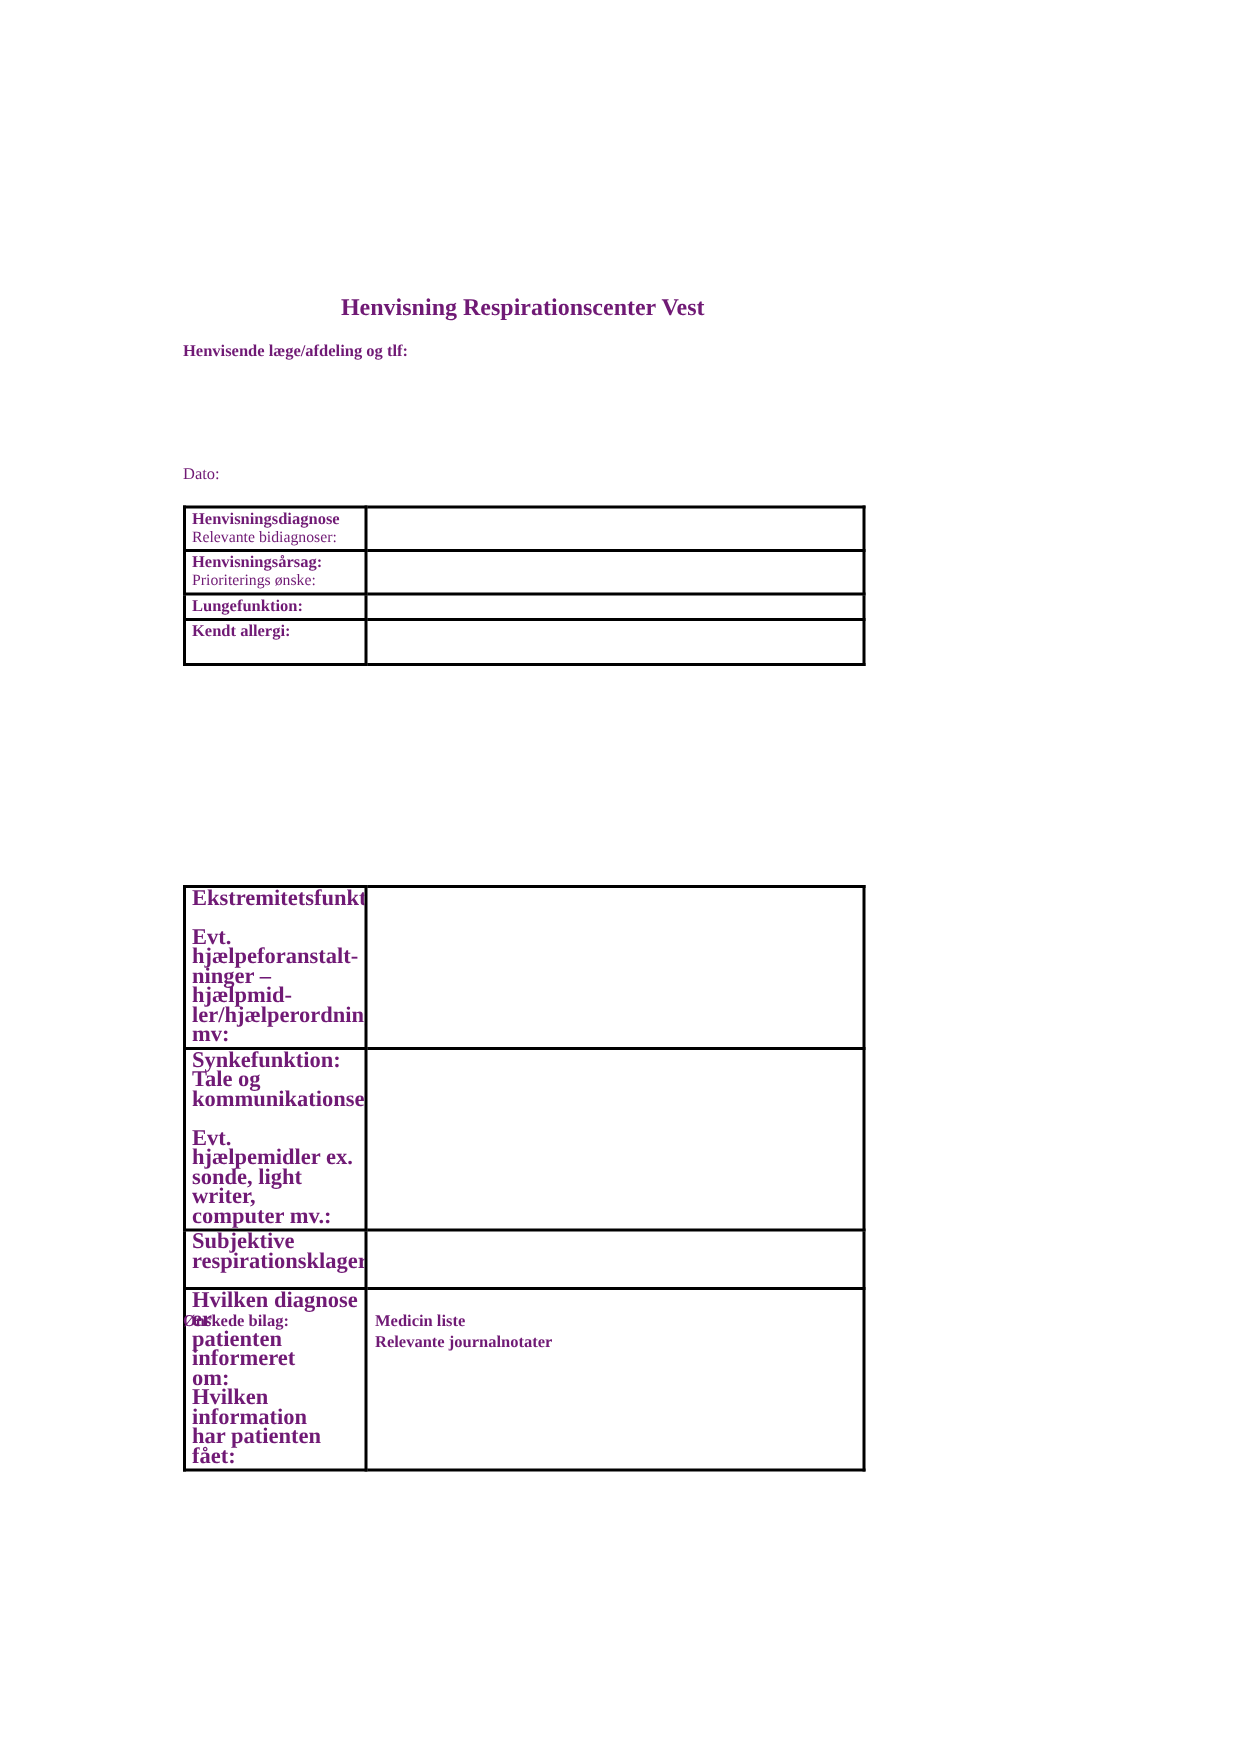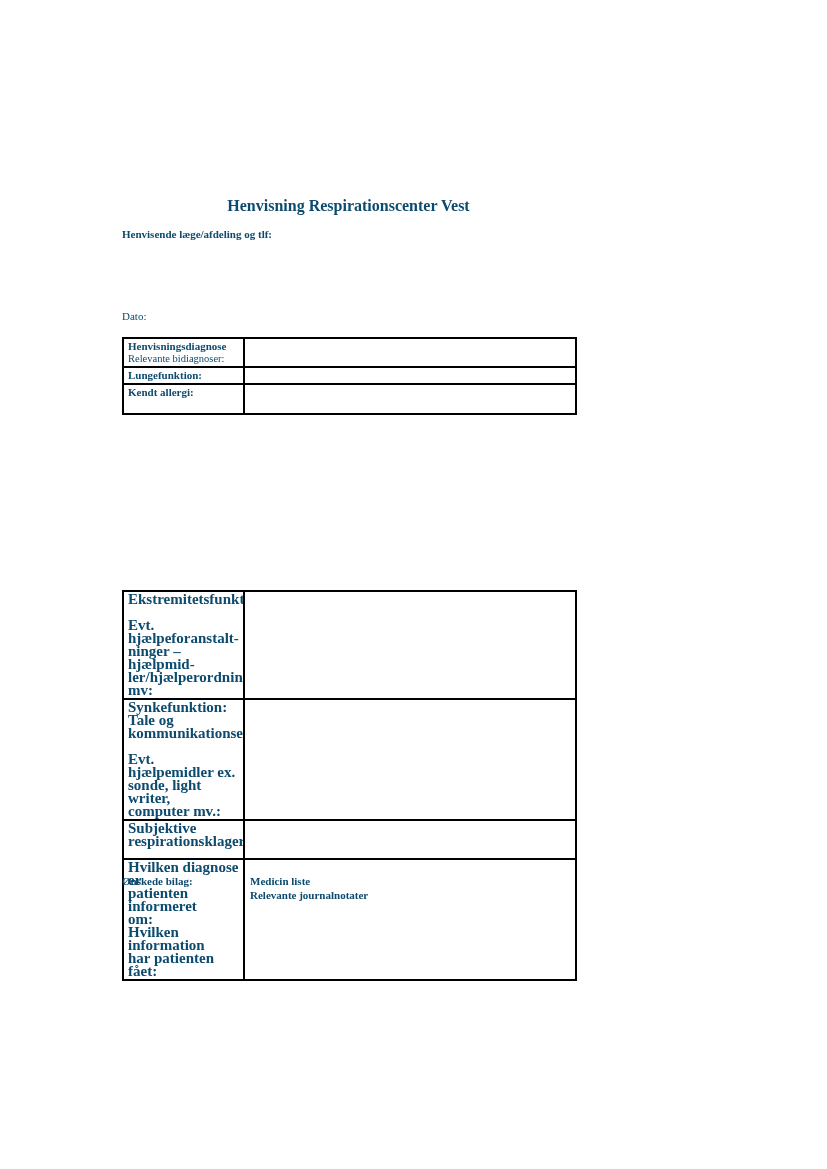"Henvisning Respirationscenter Vest" .page { color: #0c4a6e -> #701a75 }
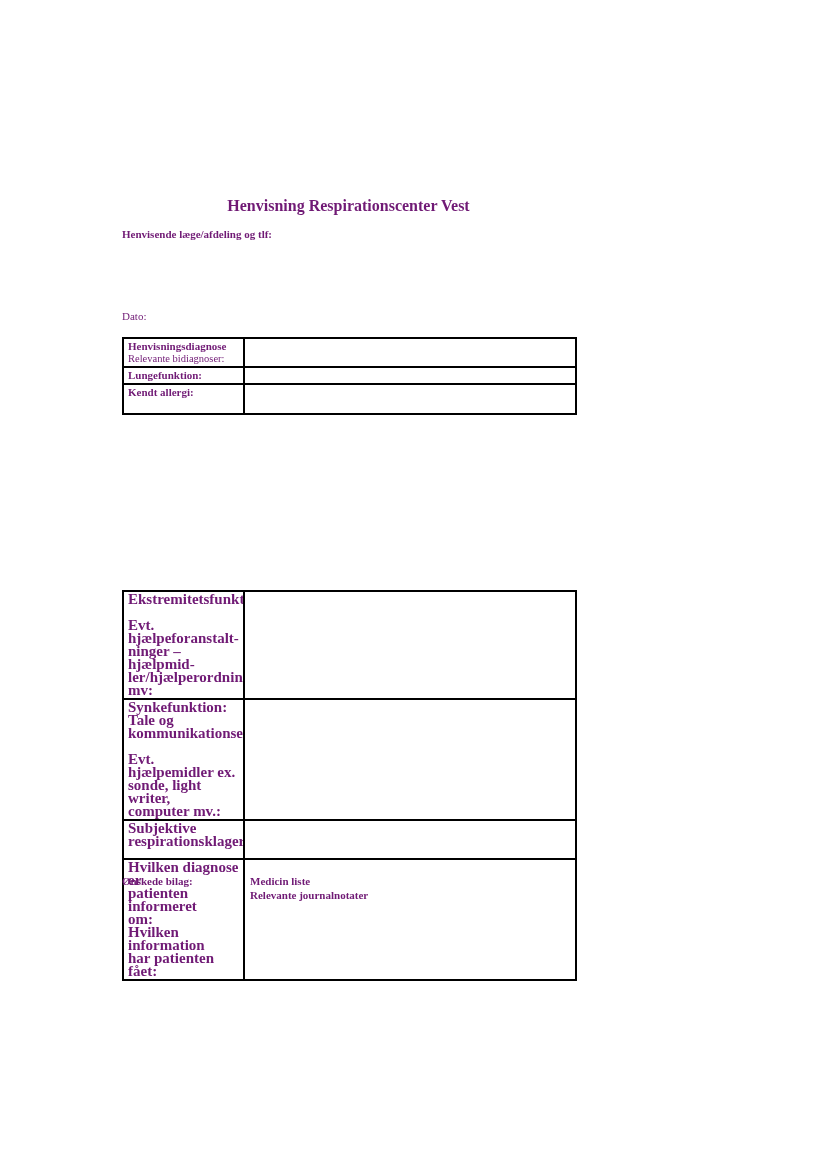"Henvisningsårsag:" tr.rh2 { html: none -> <tr> <td> <div>Henvisningsårsag:</div> <div>Prioriterings ønske:</div> </td> <td></td> </tr> }
